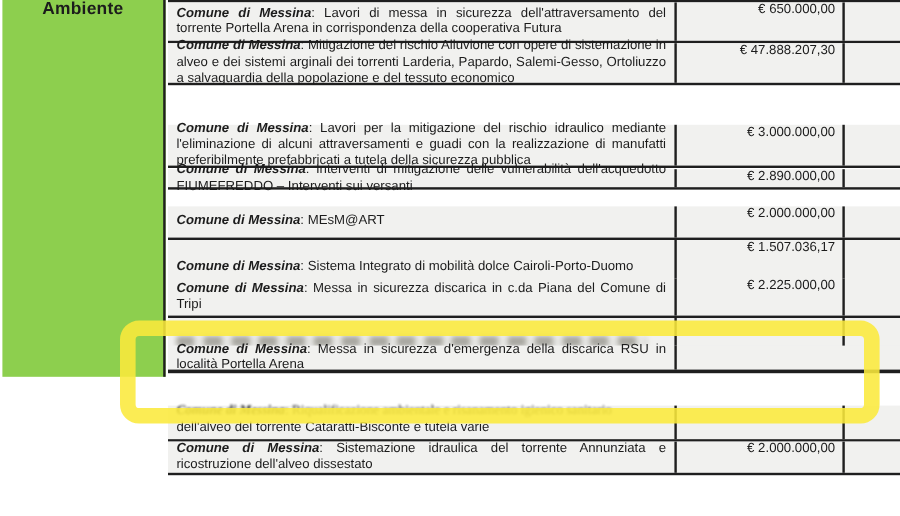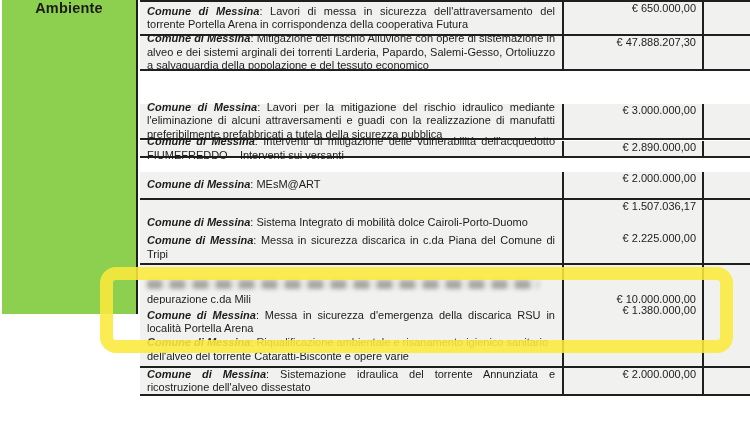"Comune di Messina: Messa in sicurezza d'emergenza" .r9 { height: 38px -> 22px; top: 304px -> 288px }
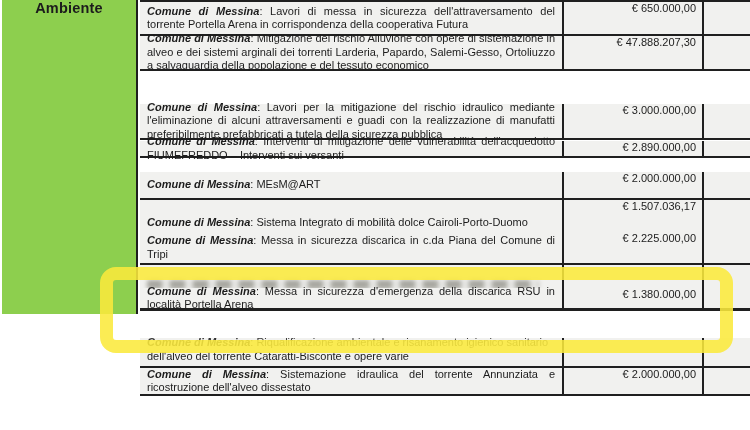"€ 1.380.000,00" div.cell-amount { html: <div> <span>€ 1.380.000,00</span> </div> -> none }
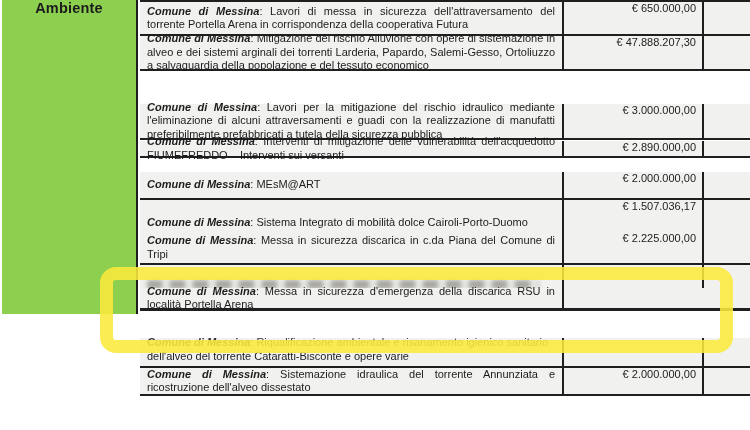"Comune di Messina: Riqualificazione" .blurline { font-family: none -> Liberation Serif, serif }
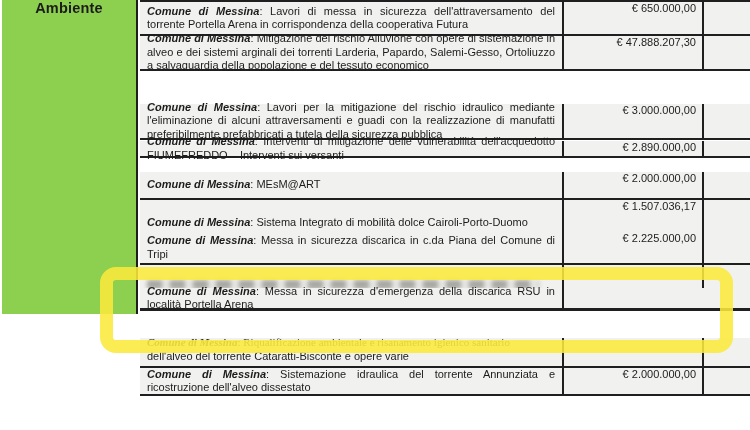"dell'alveo del torrente" span { text: opere -> tutela }
